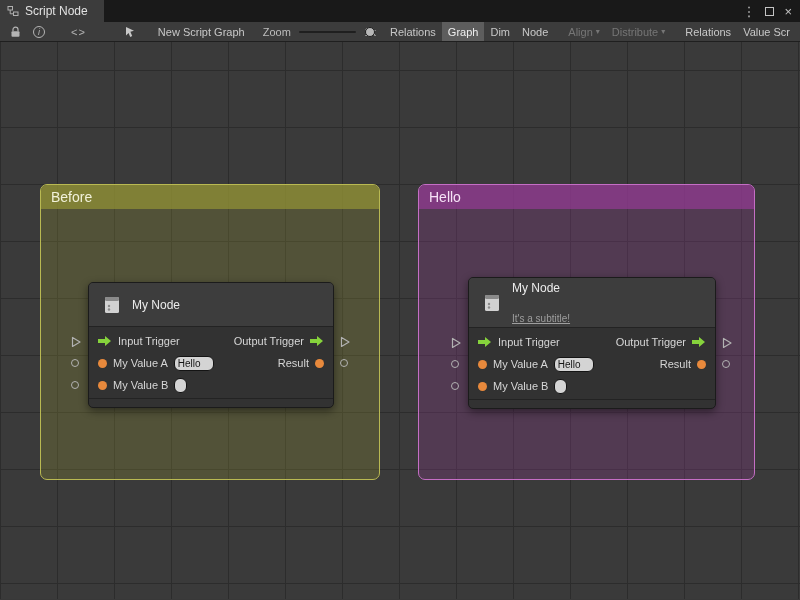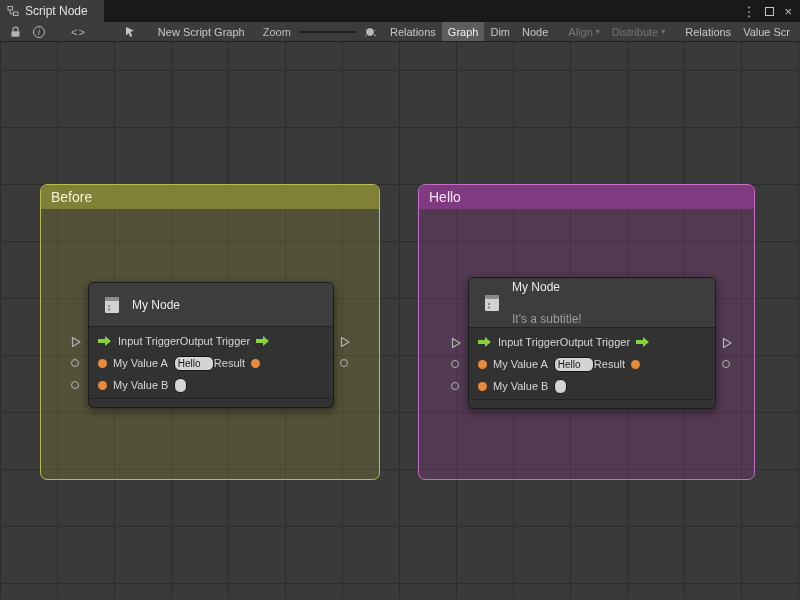"It's a subtitle!" .node-subtitle { font-size: 12px -> 10px; text-decoration: none -> underline }
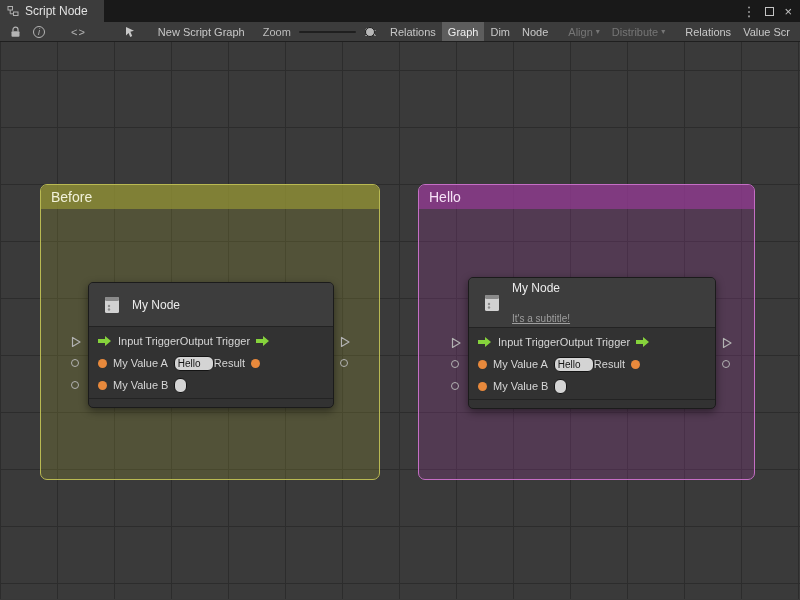"Input Trigger" .port-row { justify-content: none -> space-between }
